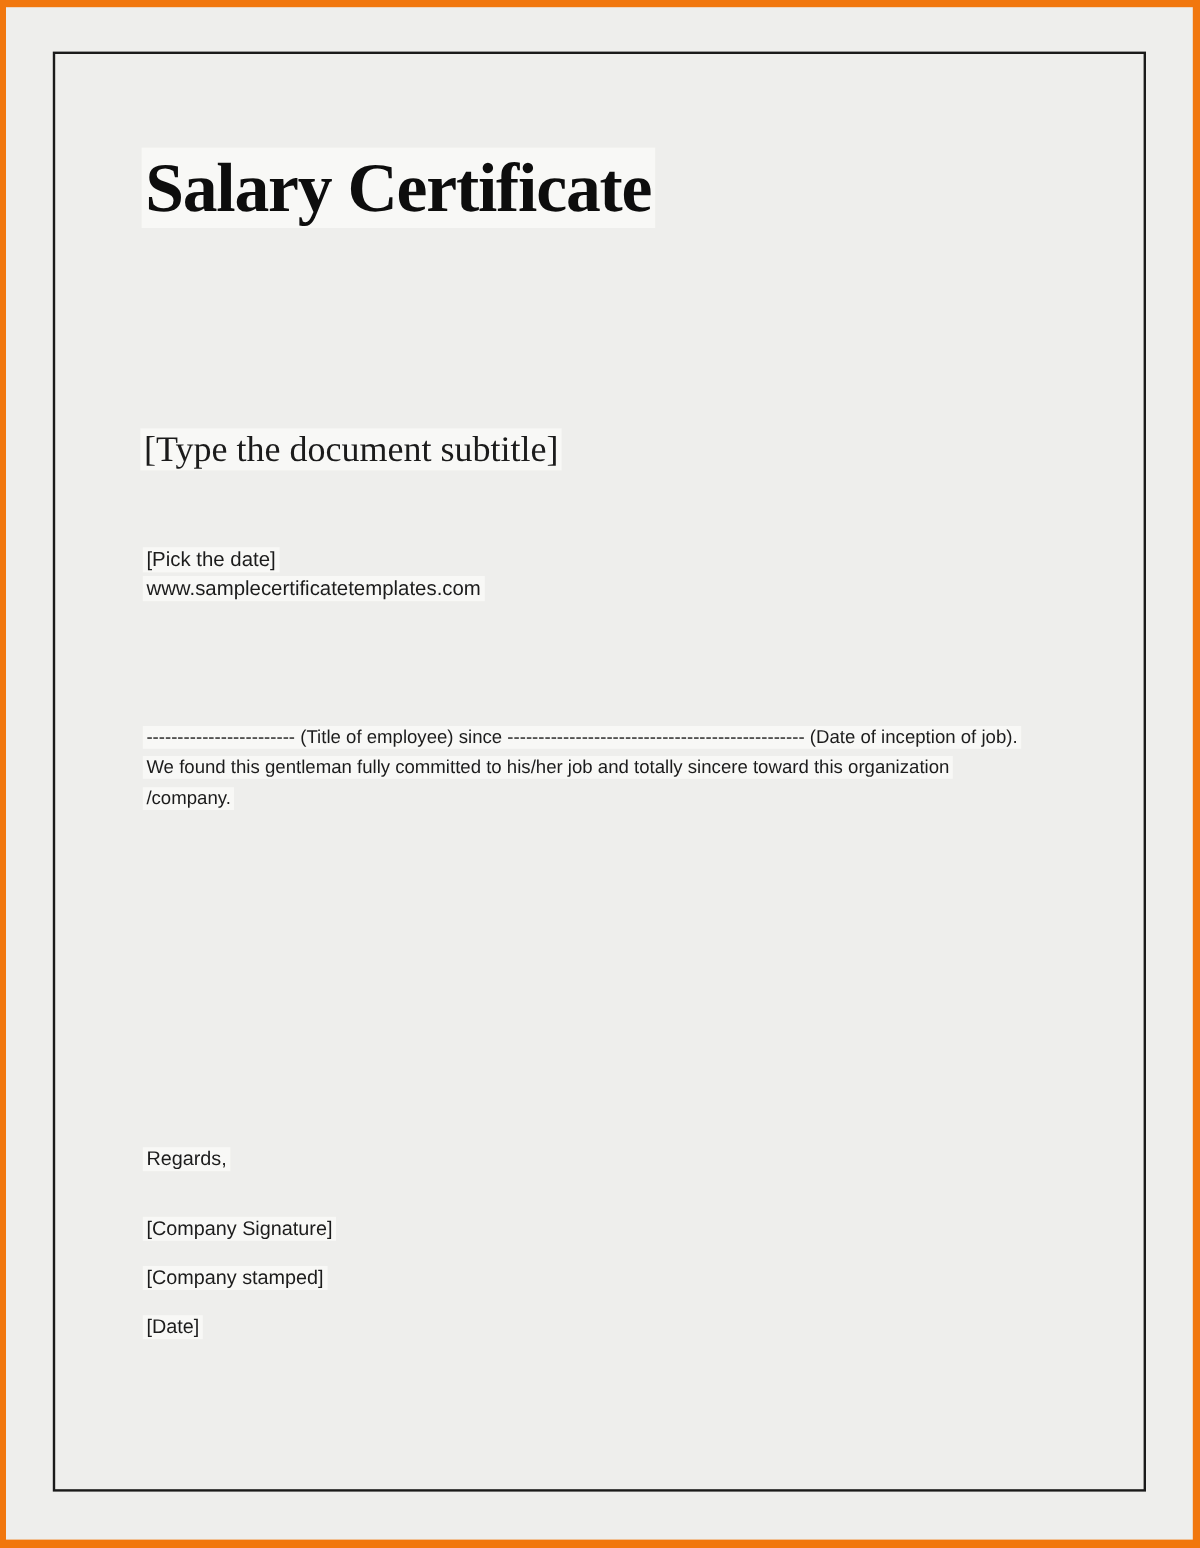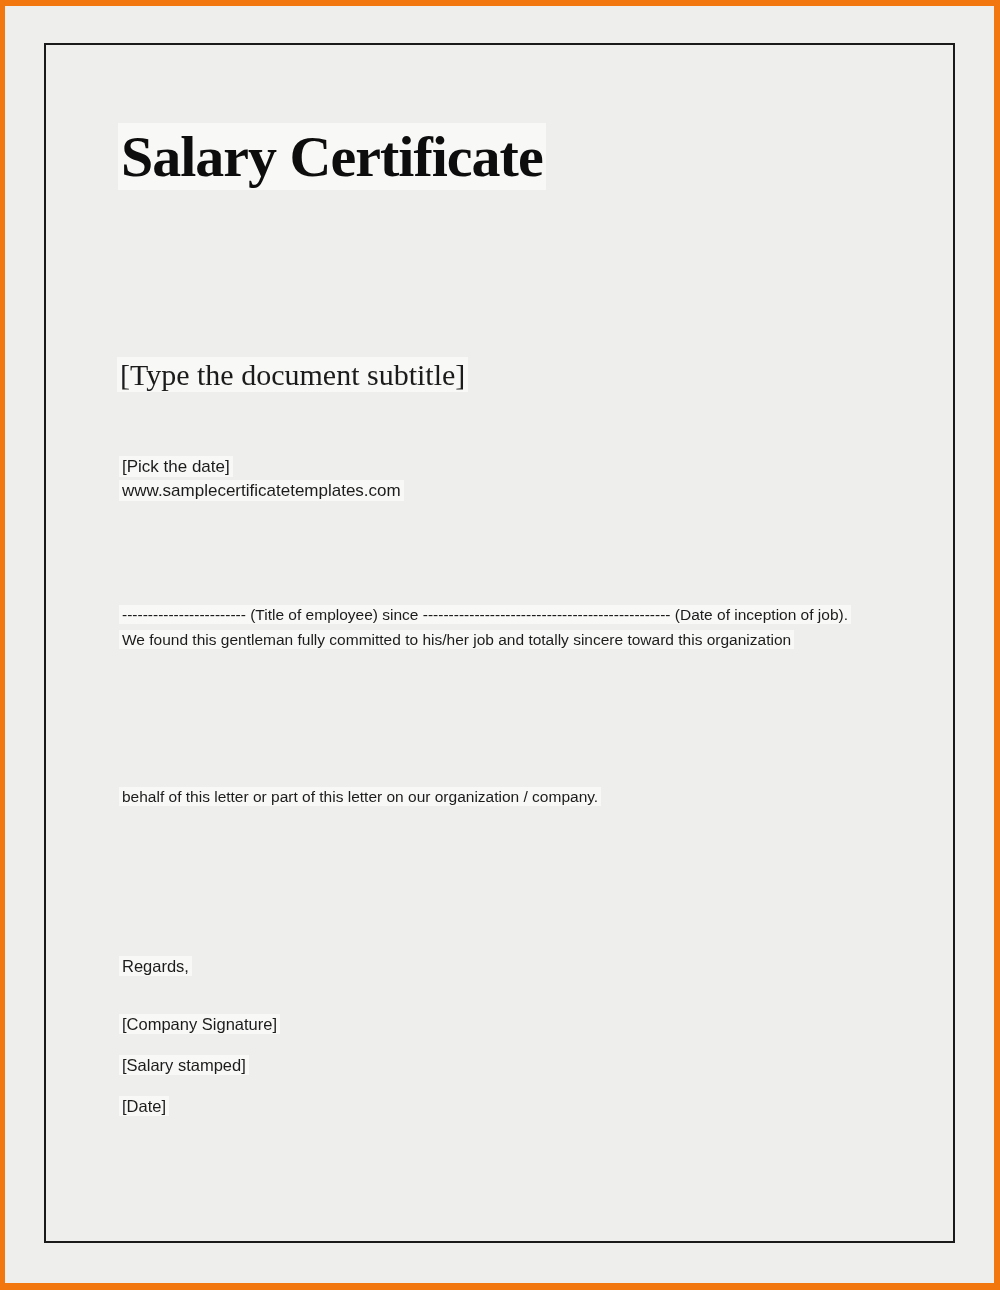"/company." div { html: none -> <div><span>/company.</span></div> }
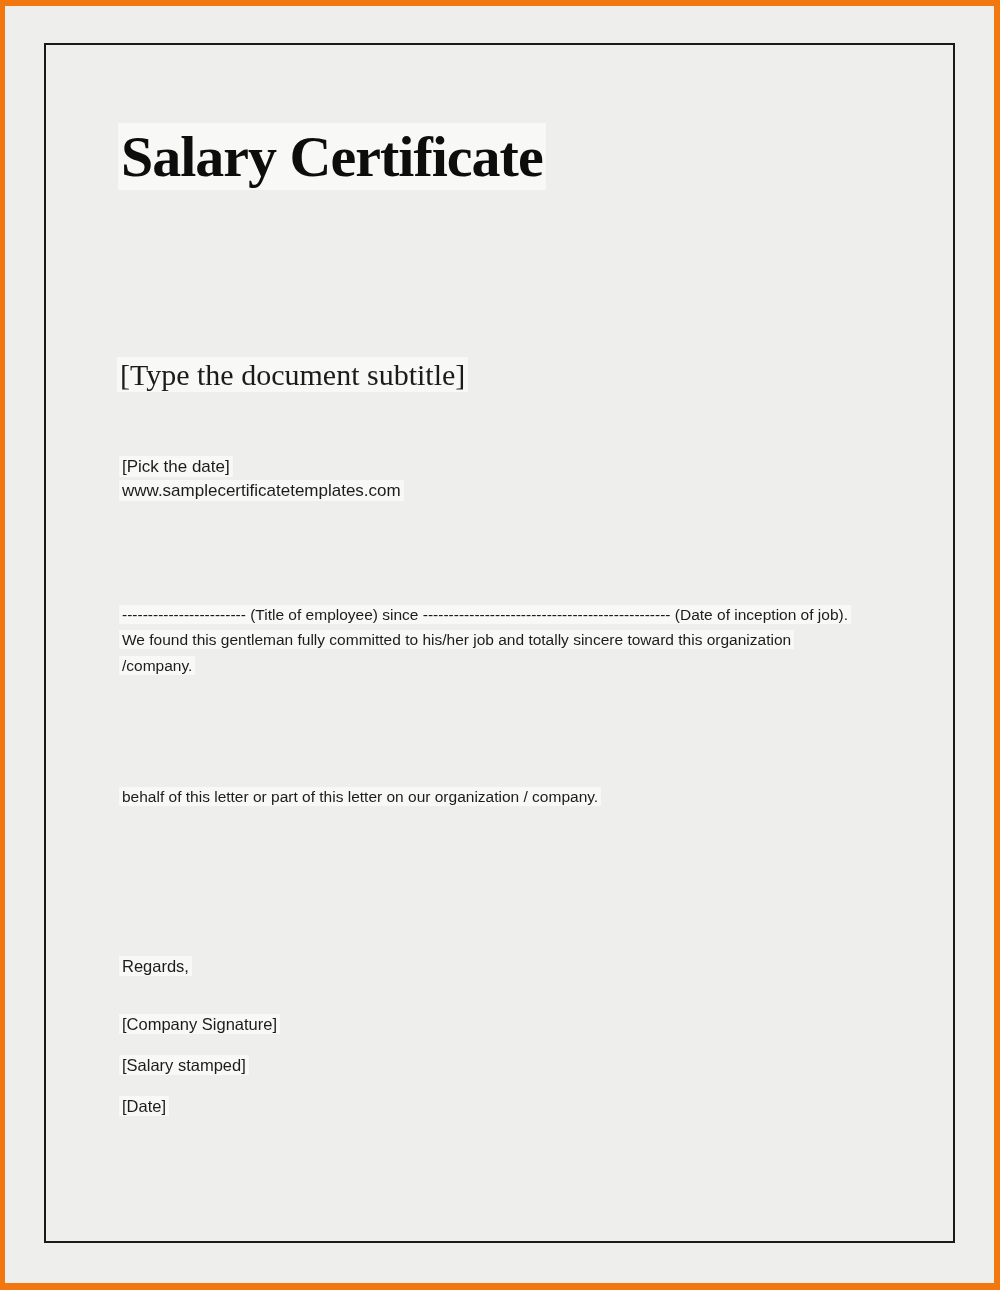"behalf of this letter or" div { html: <div><span>behalf of this letter or part of this letter on our organization / company.</span></div> -> none }
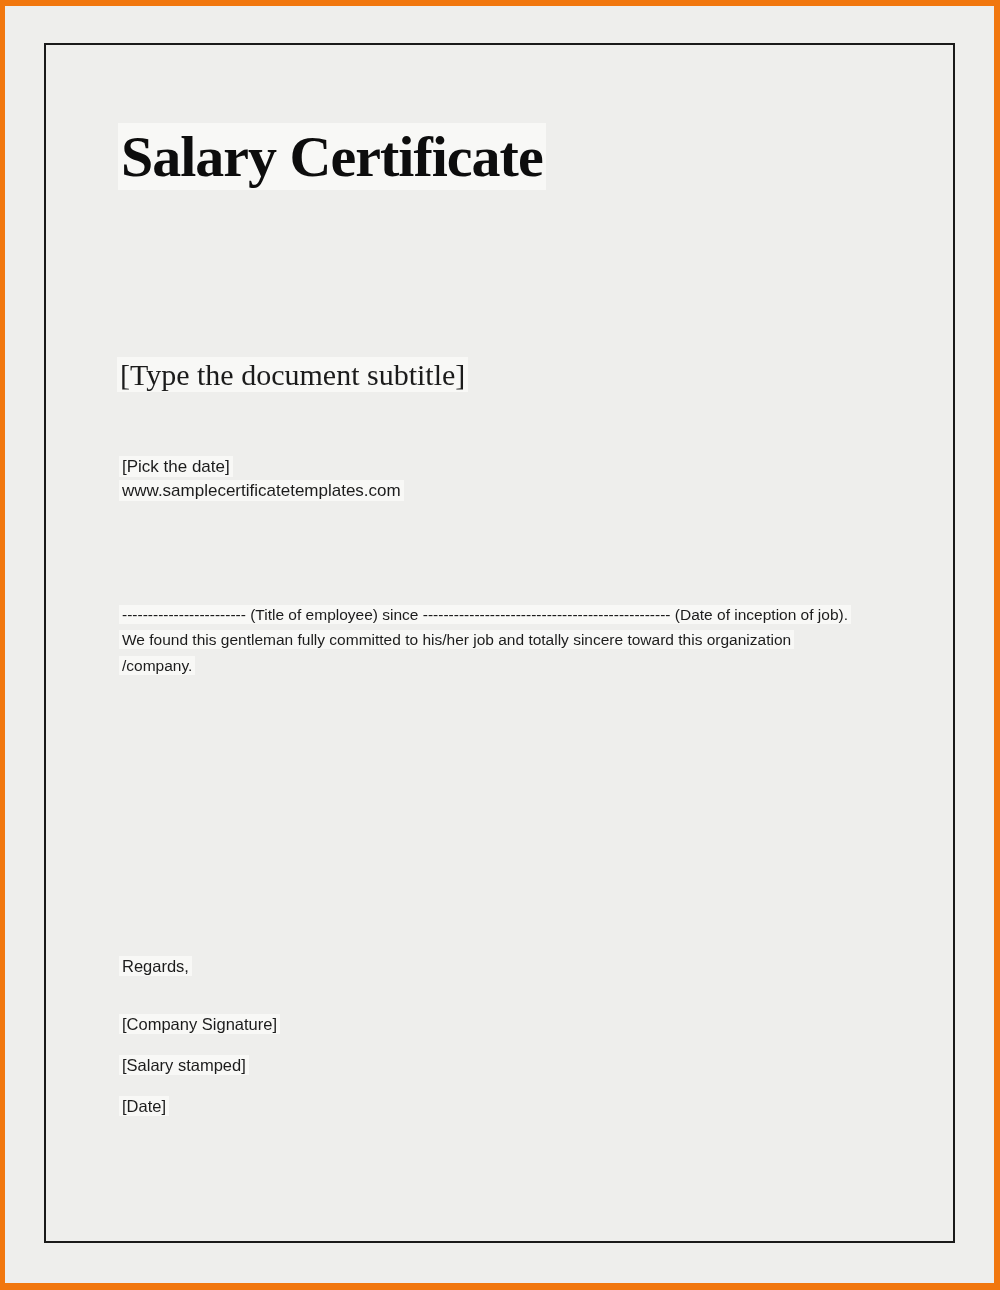"[Salary stamped]" span.hl { text: Salary -> Company }
